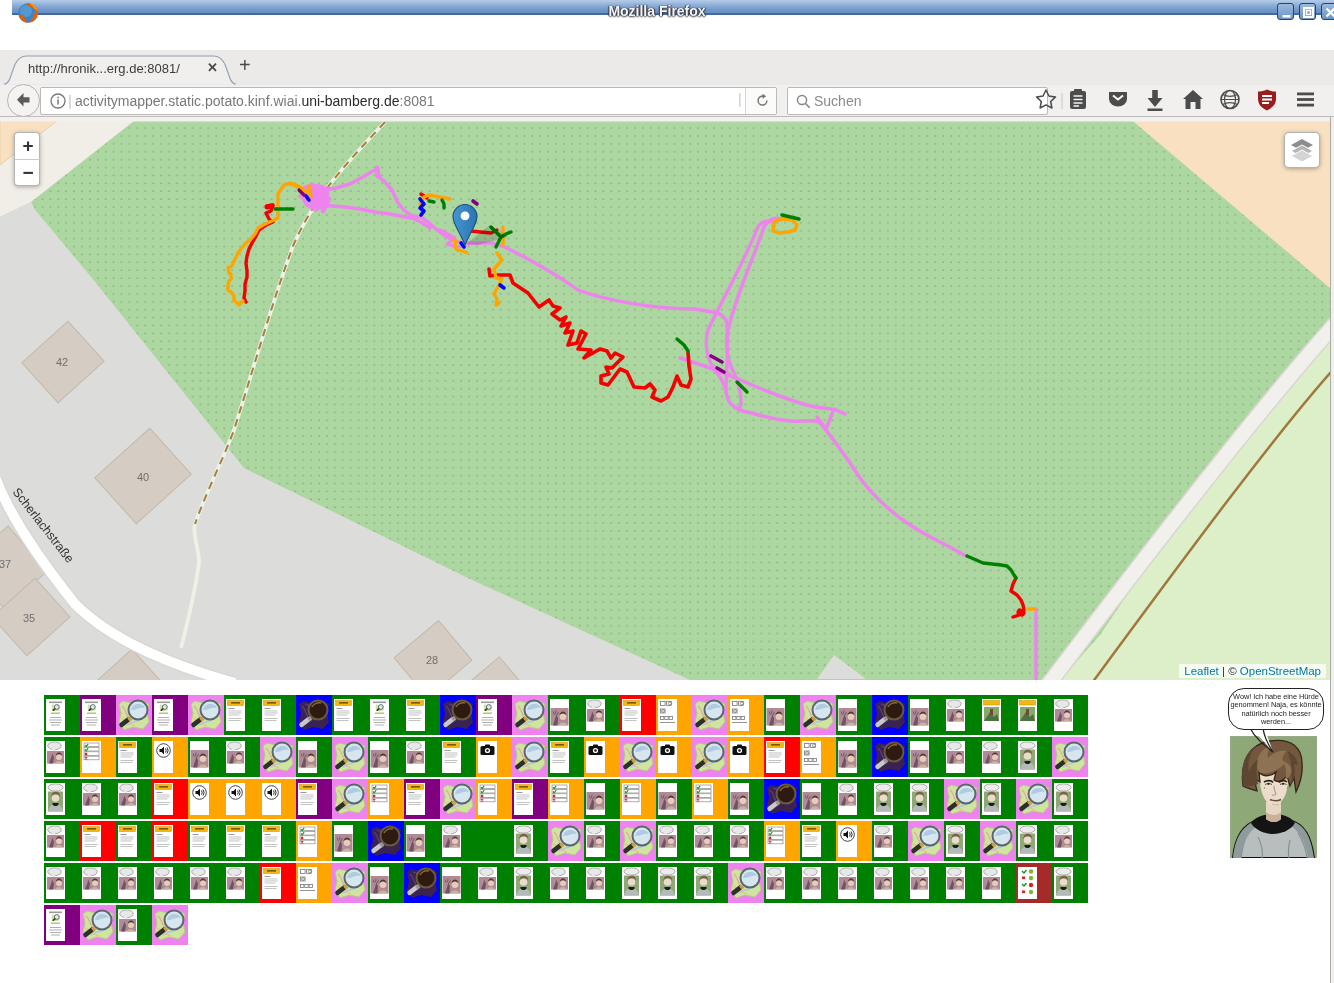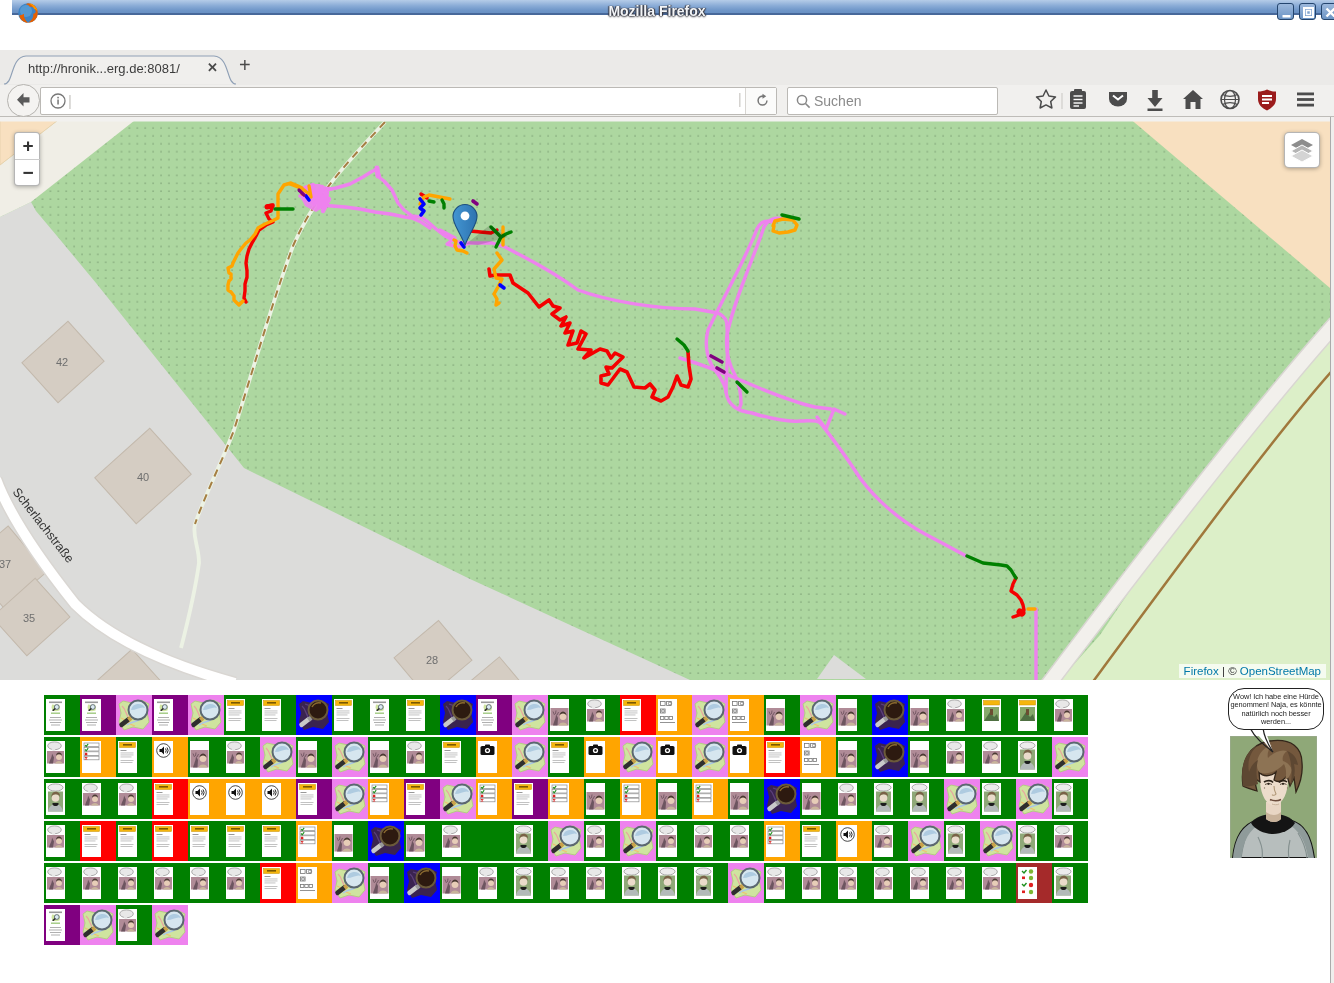"activitymapper.static.potato.kinf.wiai.u" span.urltxt { html: none -> <span>activitymapper.static.potato.kinf.wiai.<b>uni-bamberg.de</b>:8081</span> }
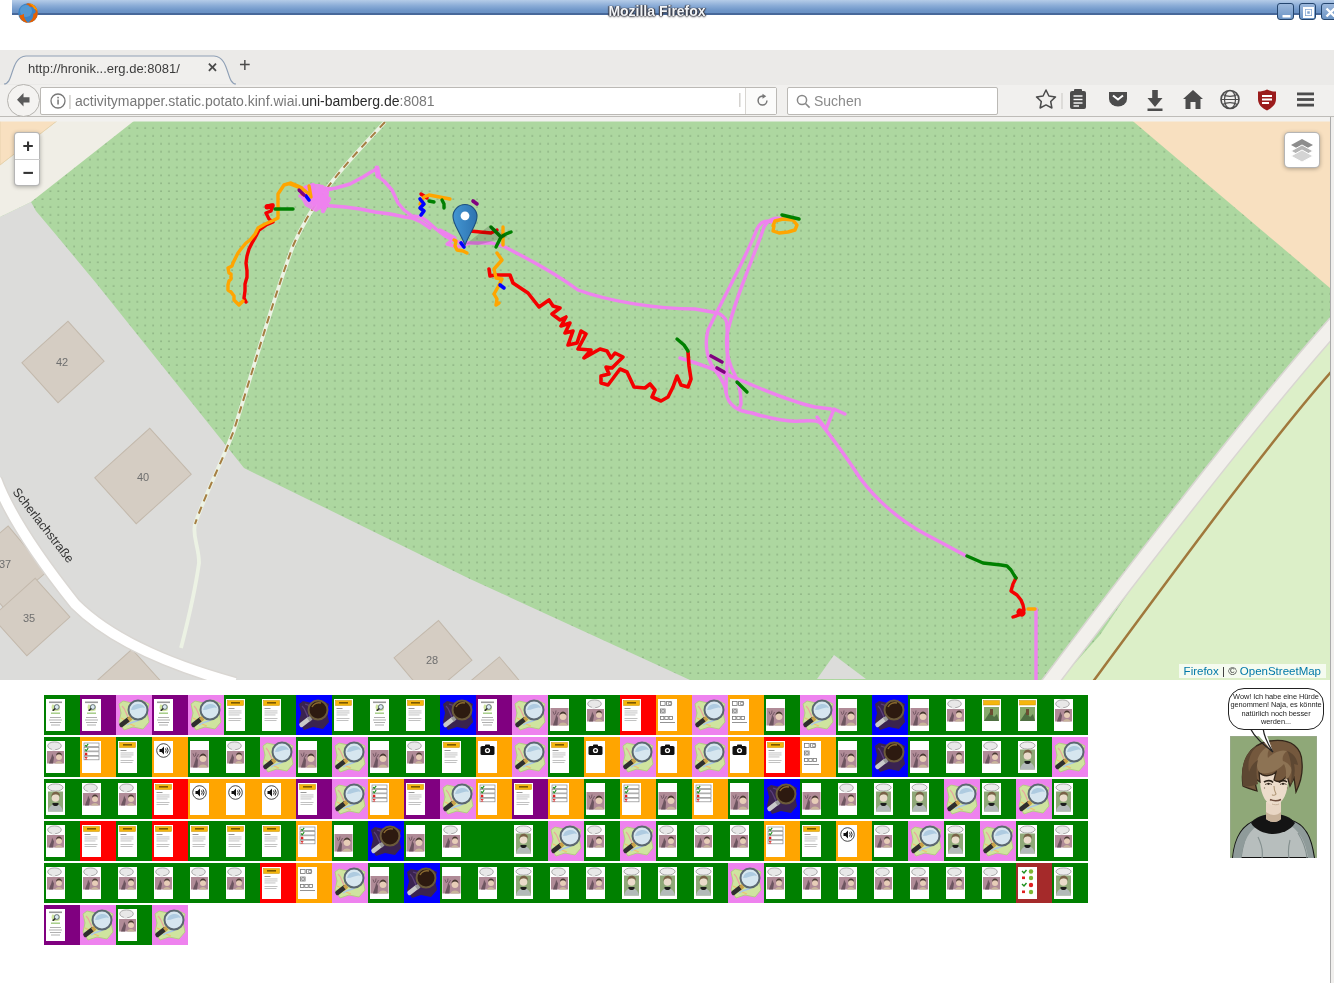"Suchen" .searchbox { width: 211px -> 261px }
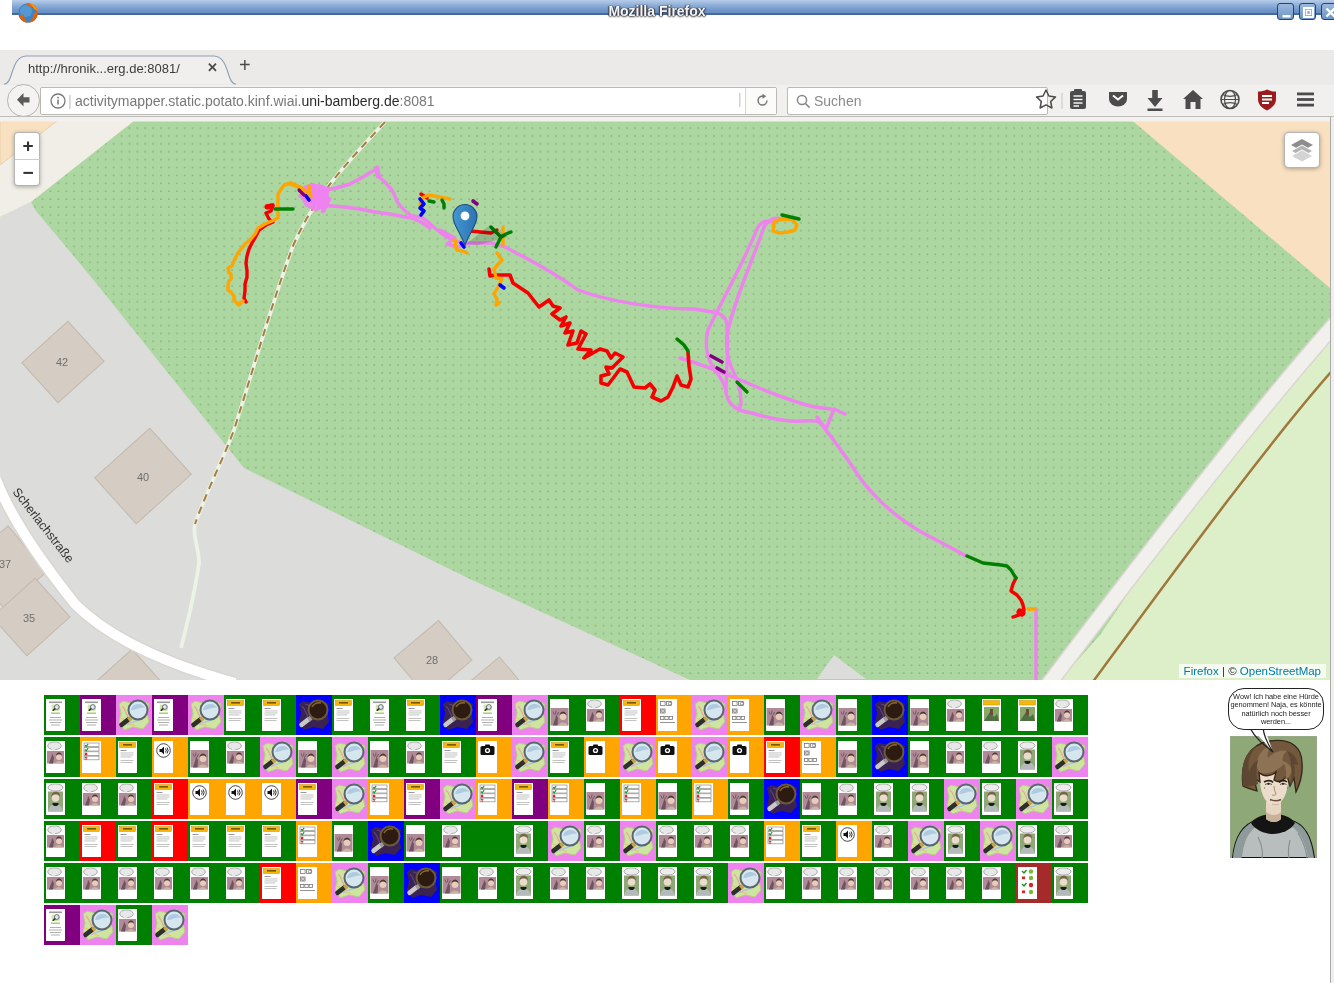"Firefox" a { text: Firefox -> Leaflet }
